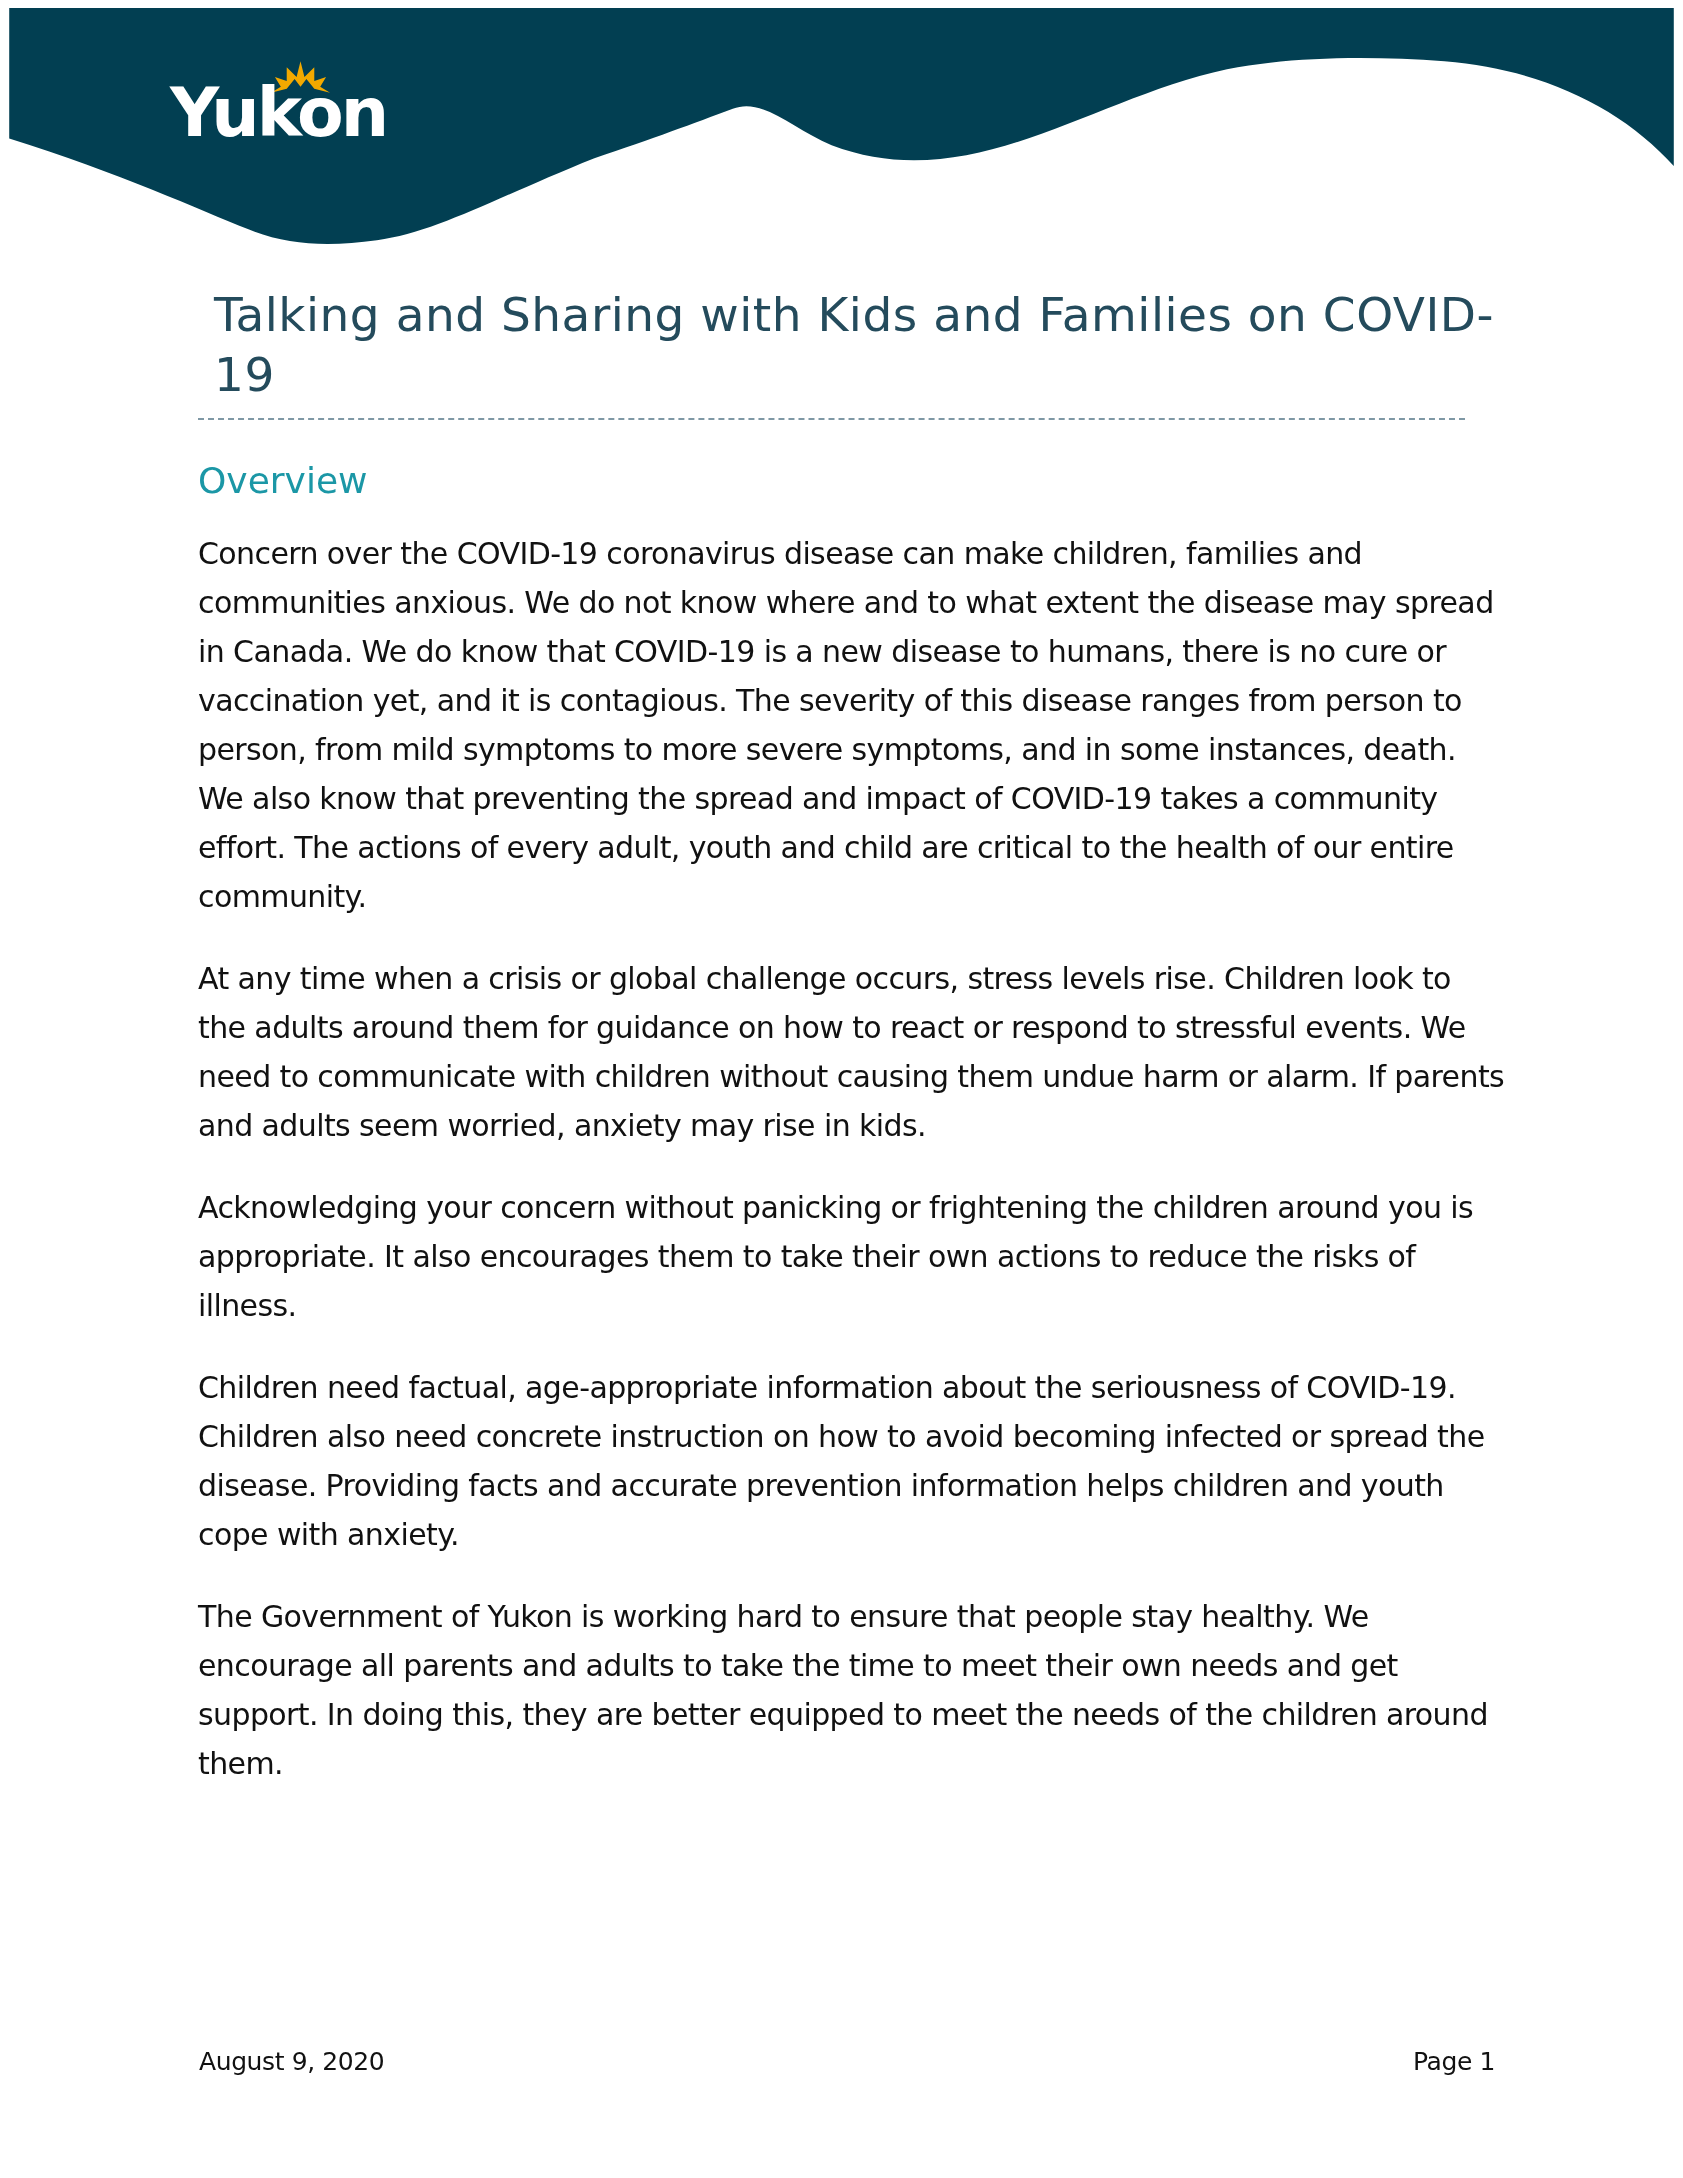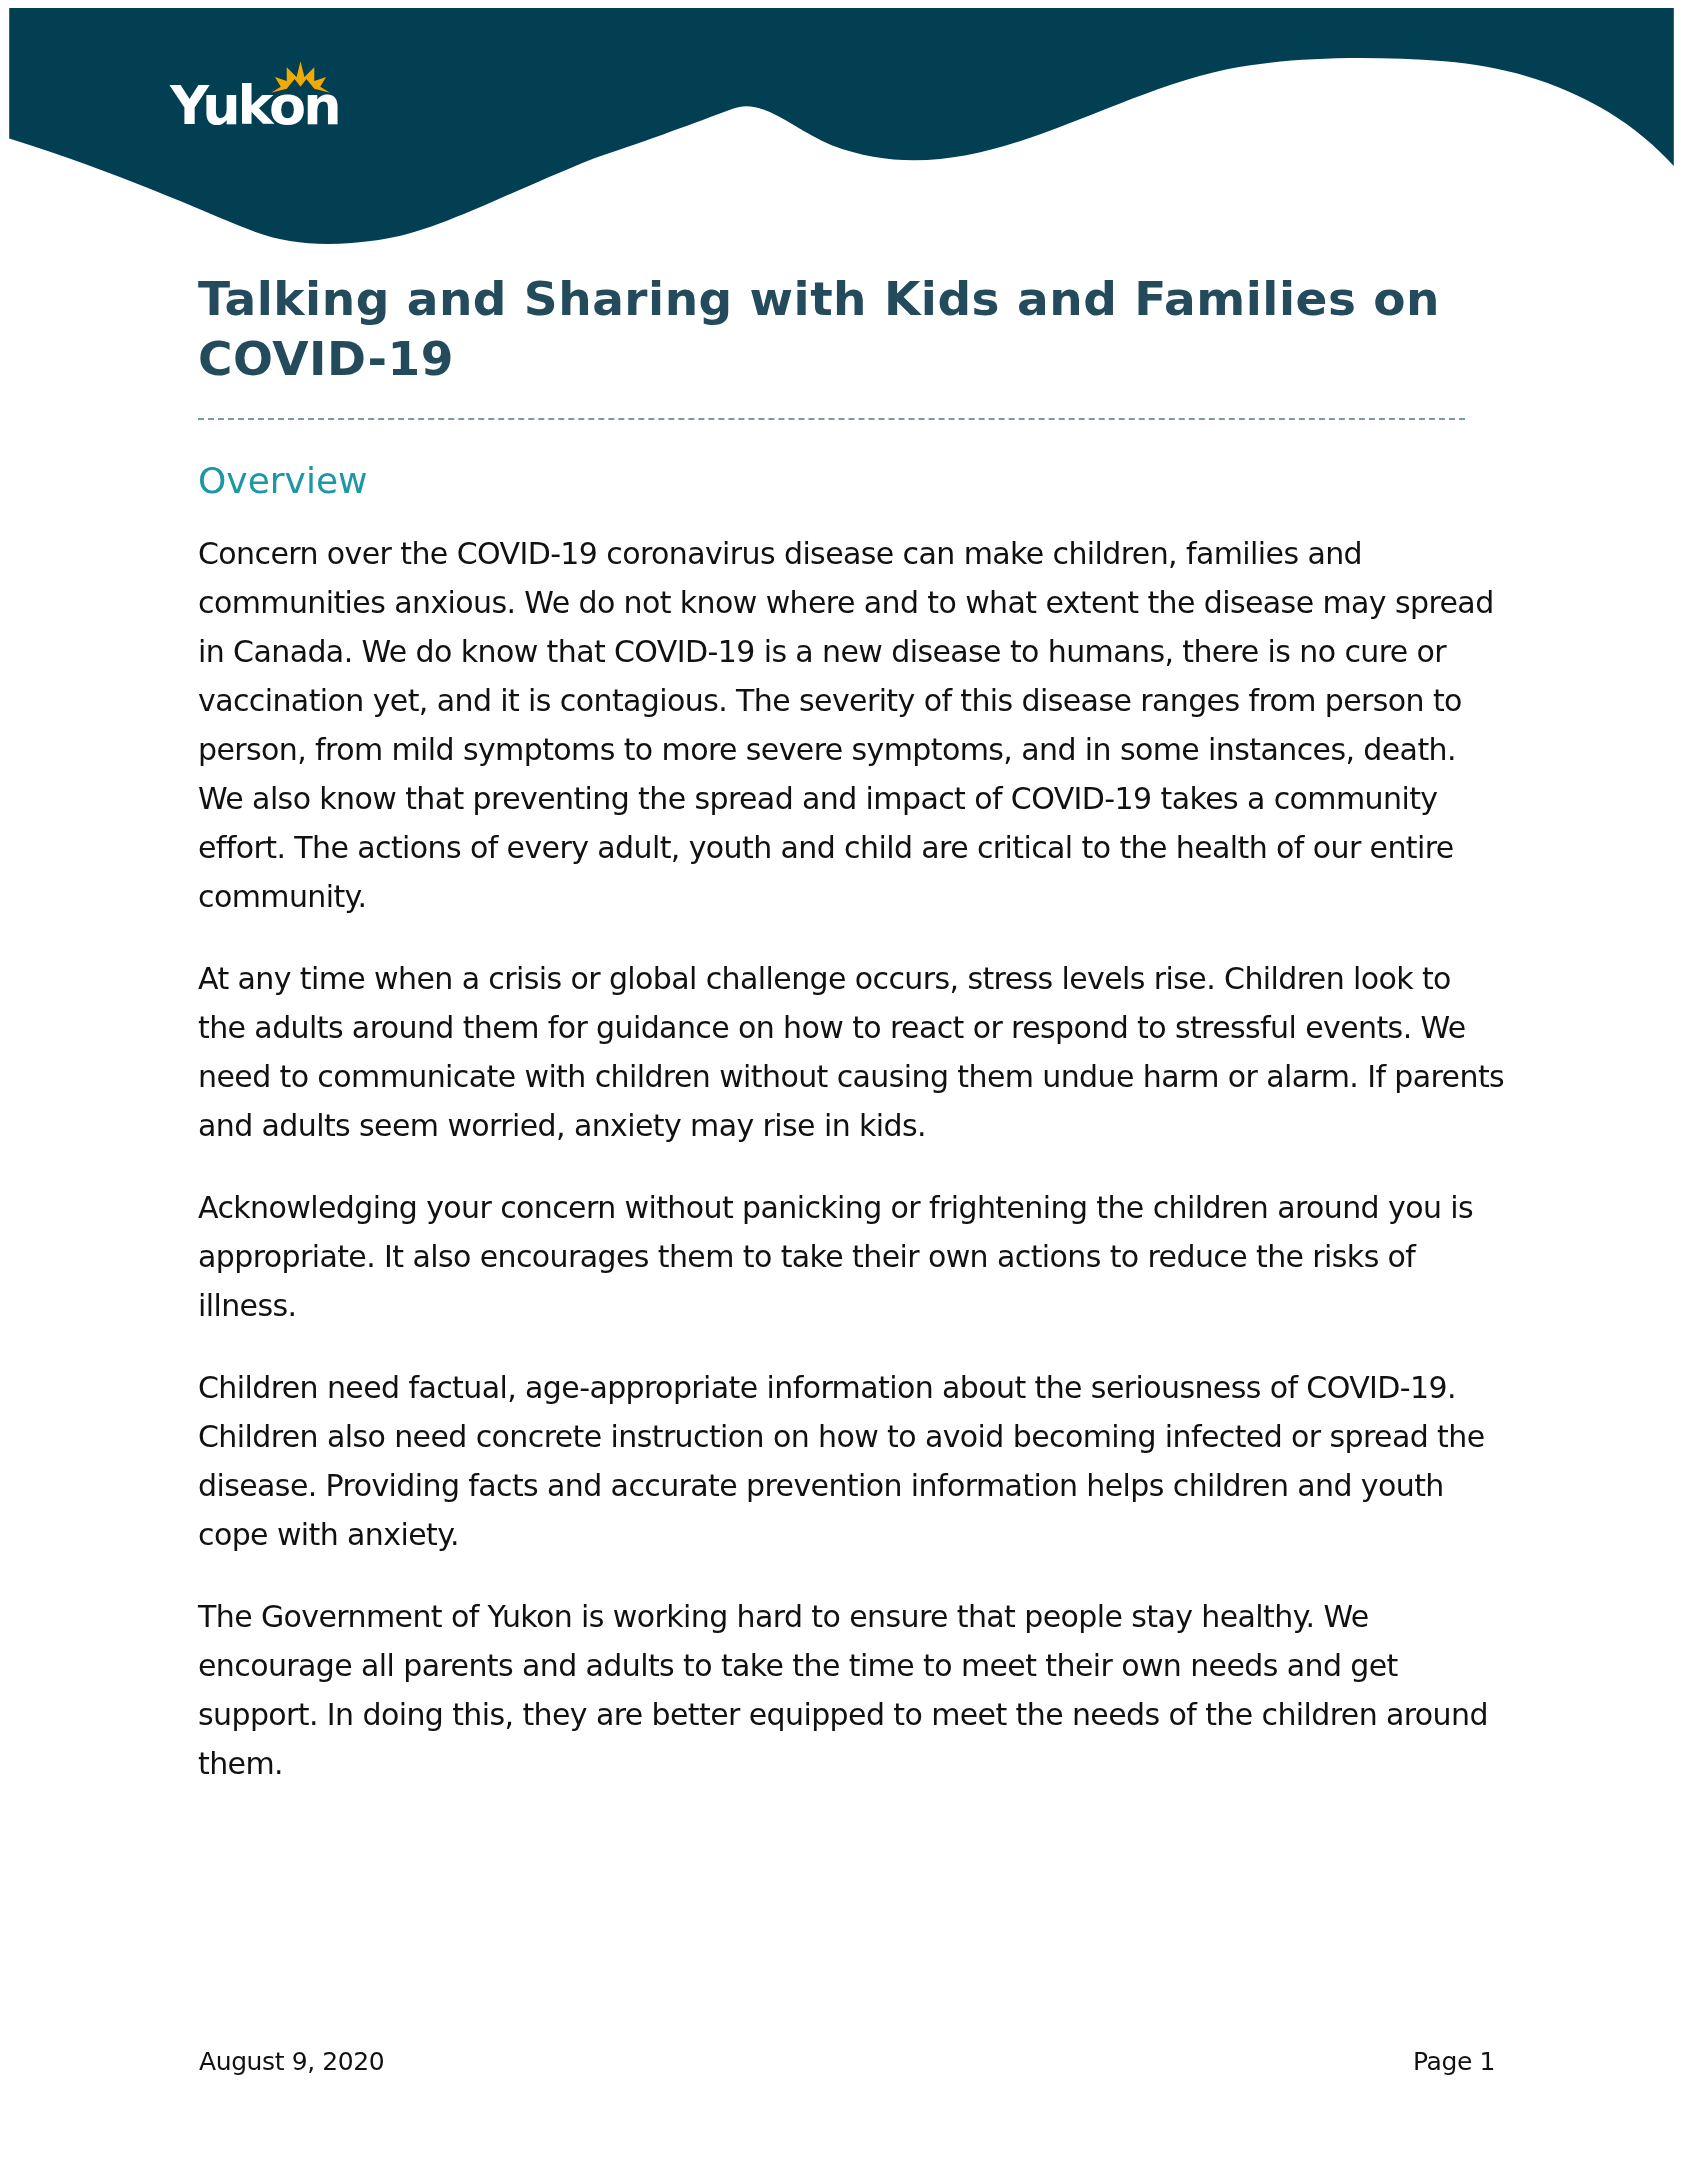"Yukon" .logo-text { font-size: 54px -> 68px }
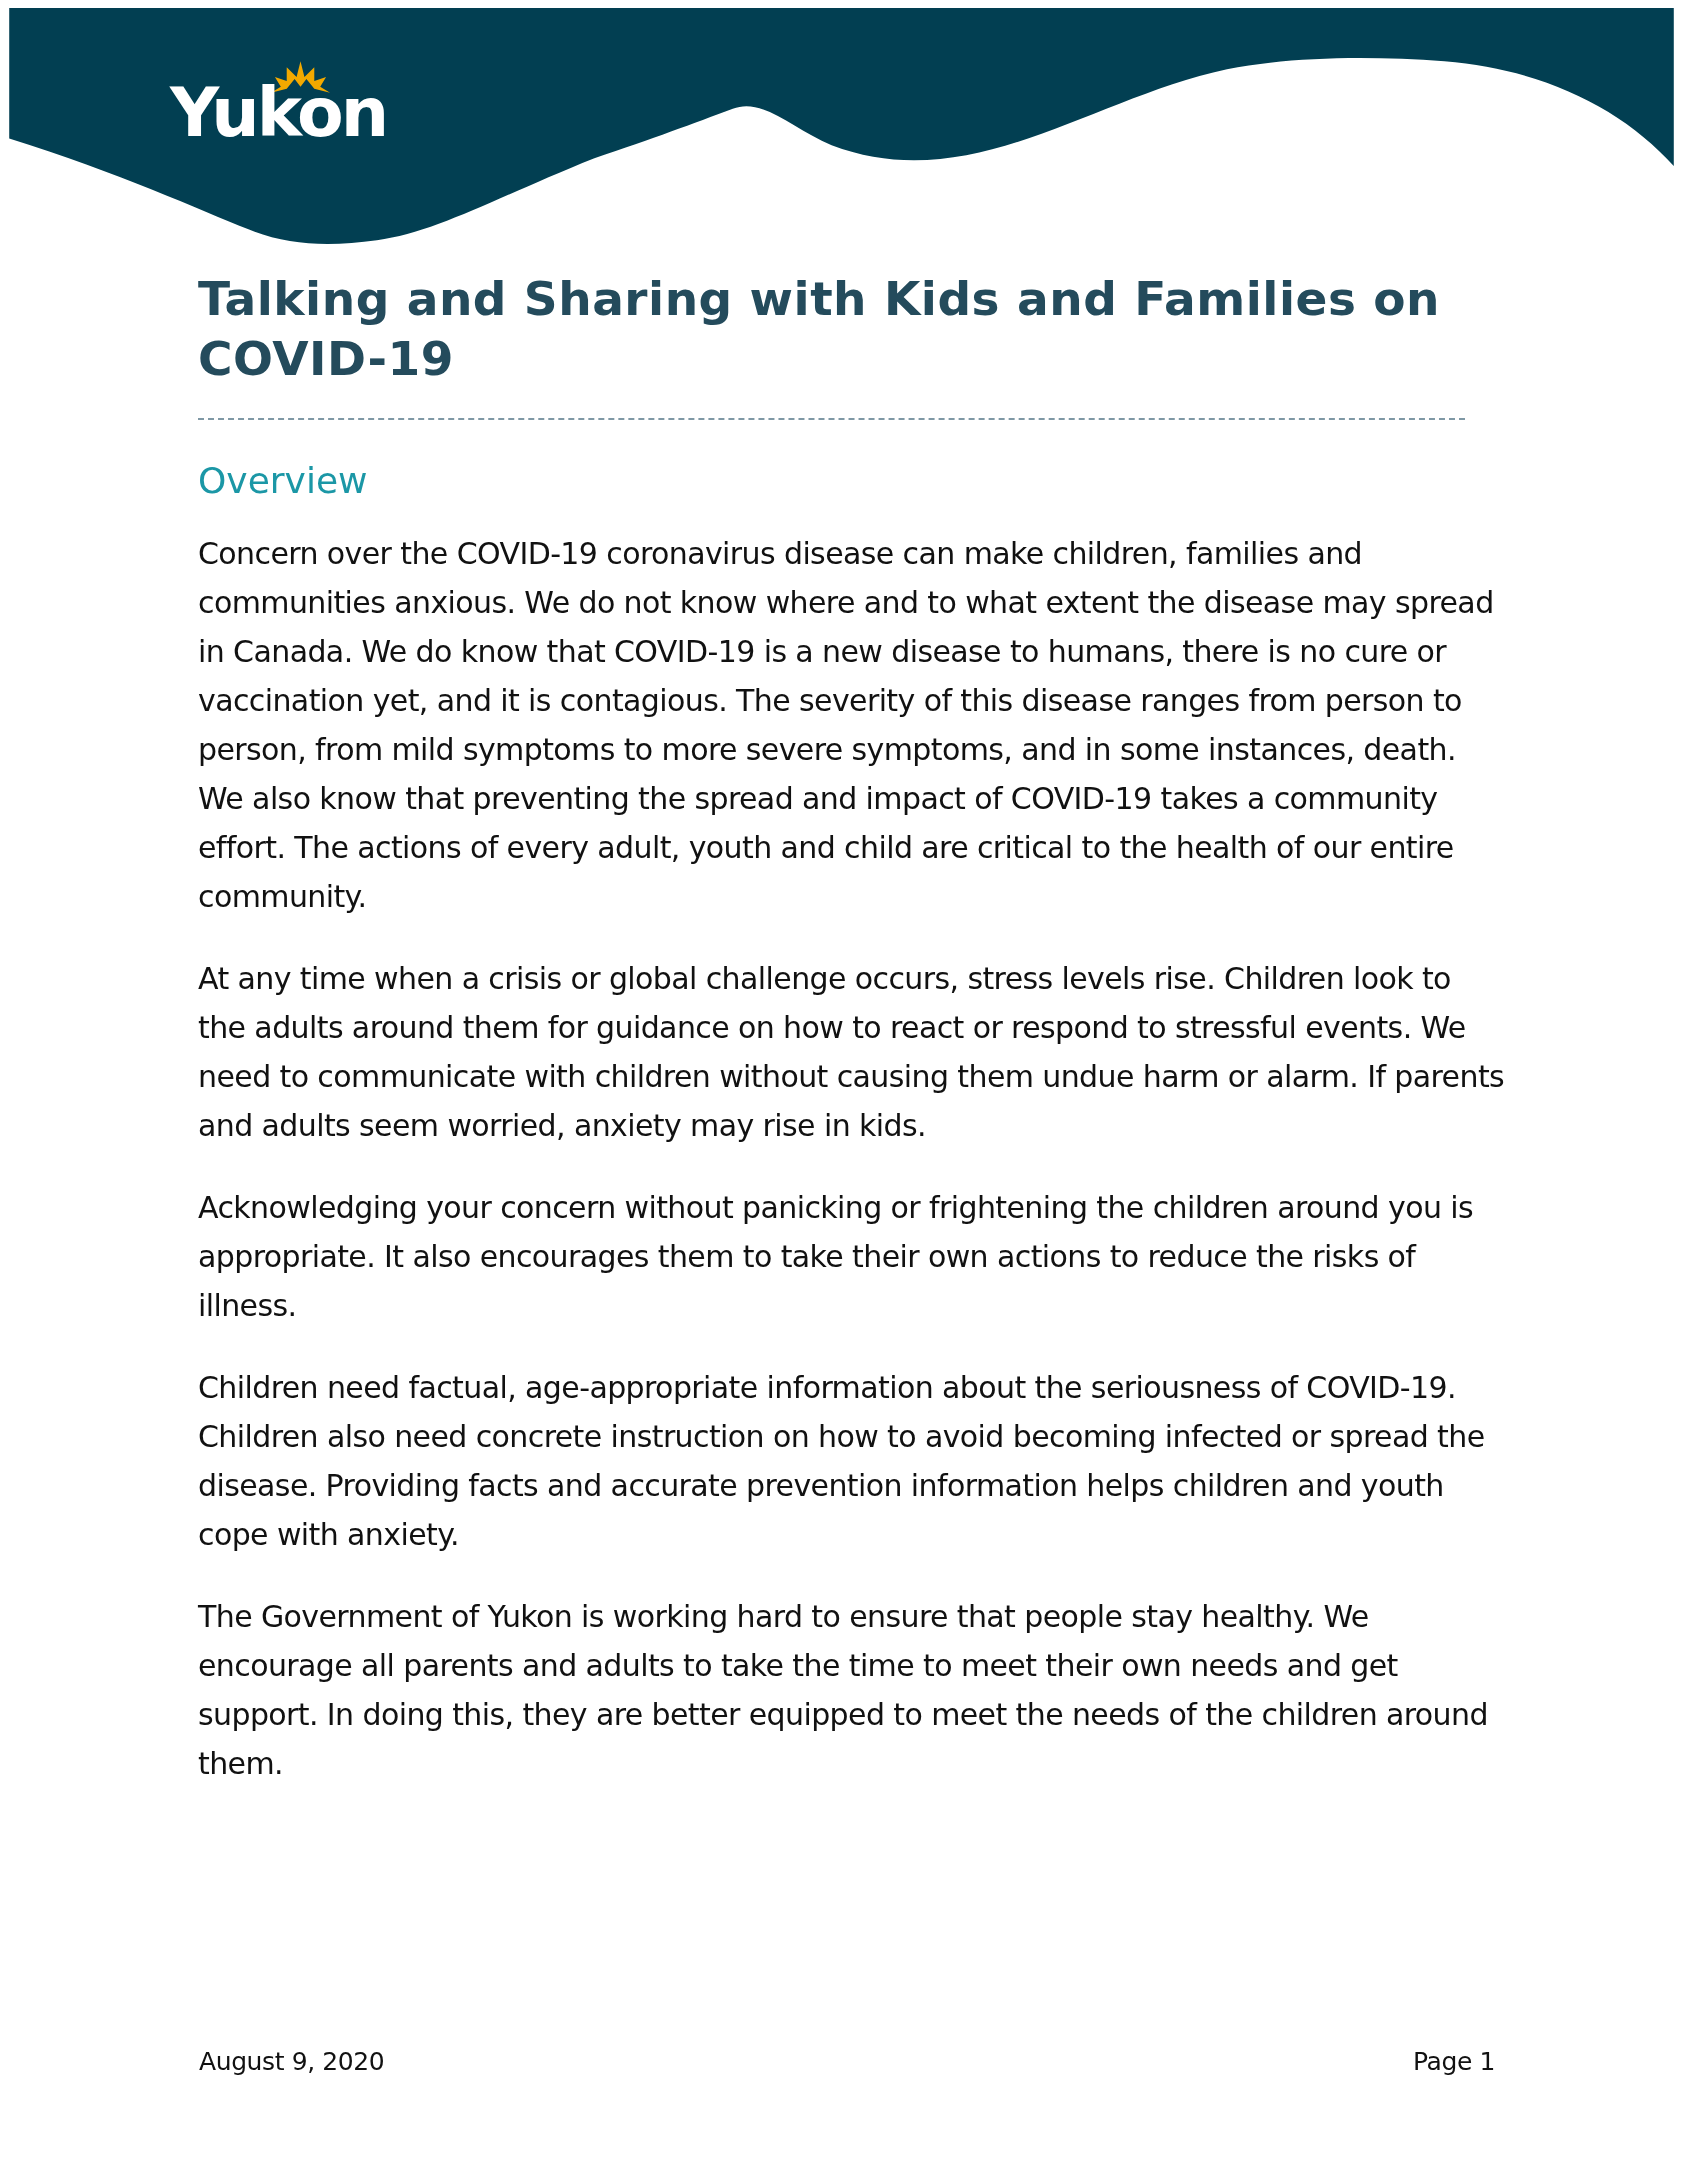"Talking and Sharing with Kids" .title { font-weight: bold -> normal; margin: 0 -> 16px }
